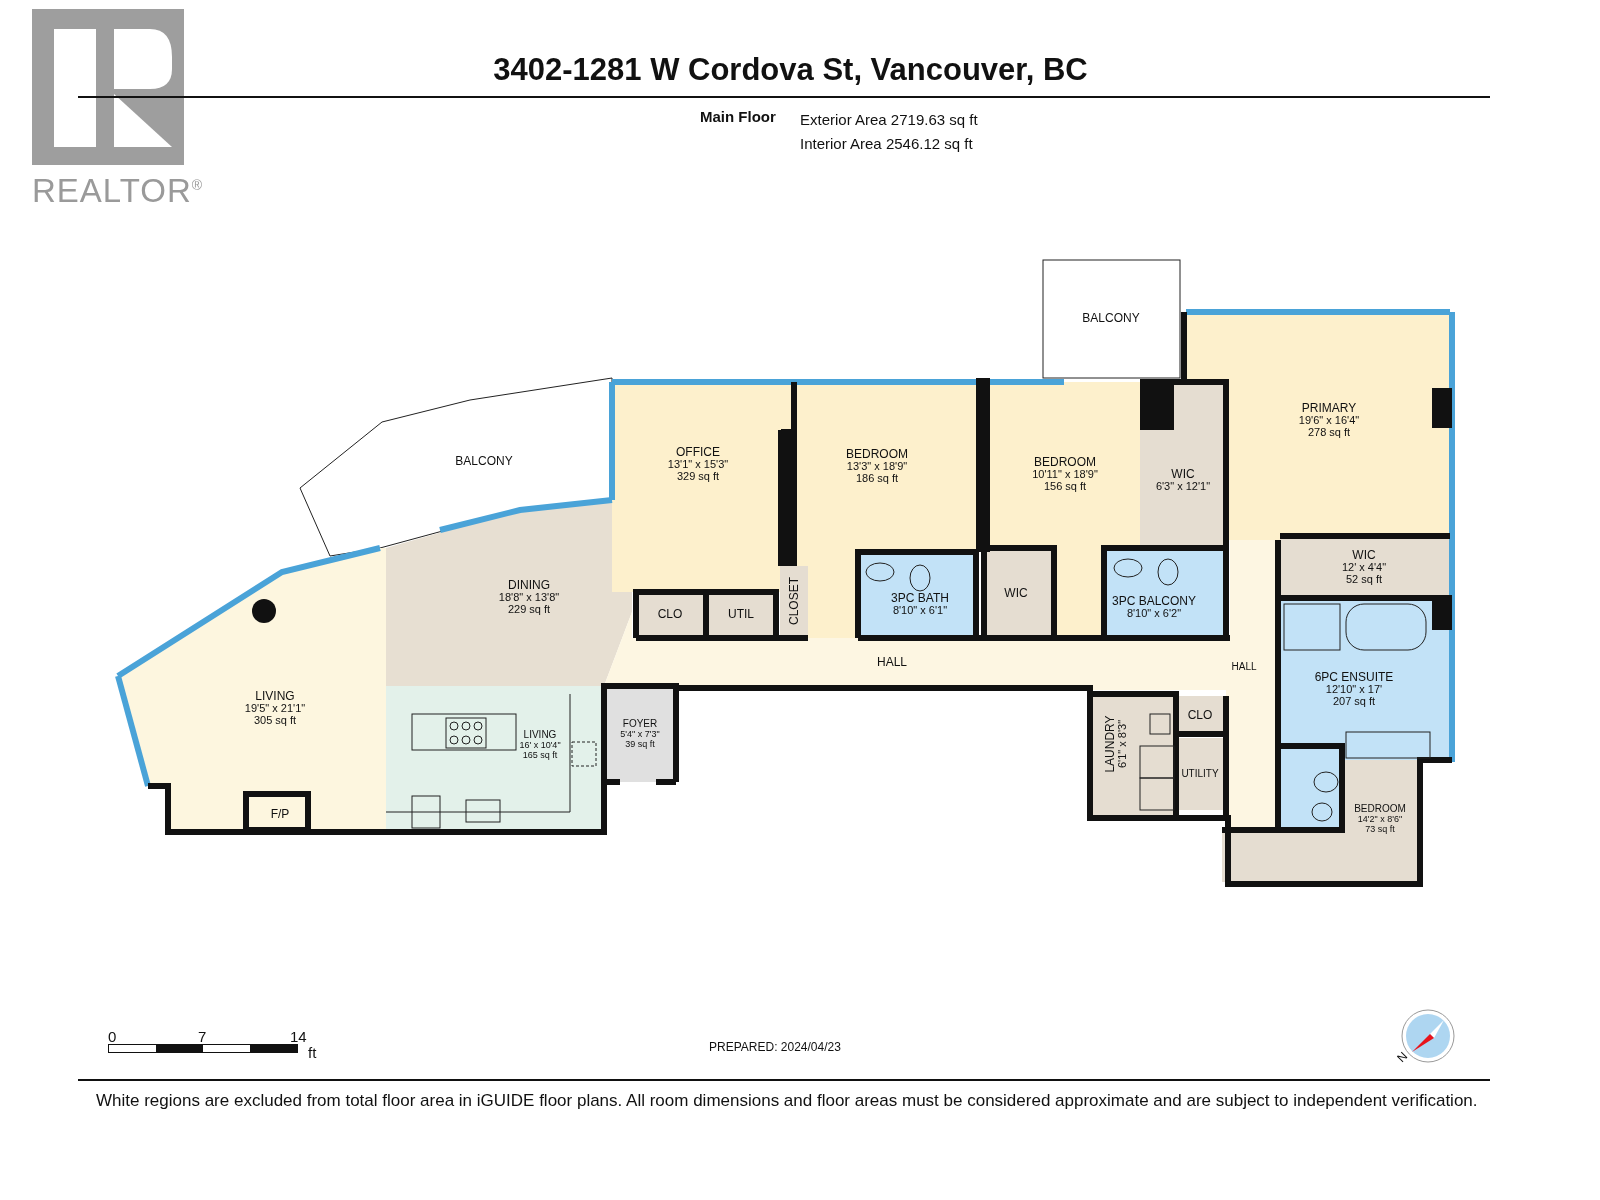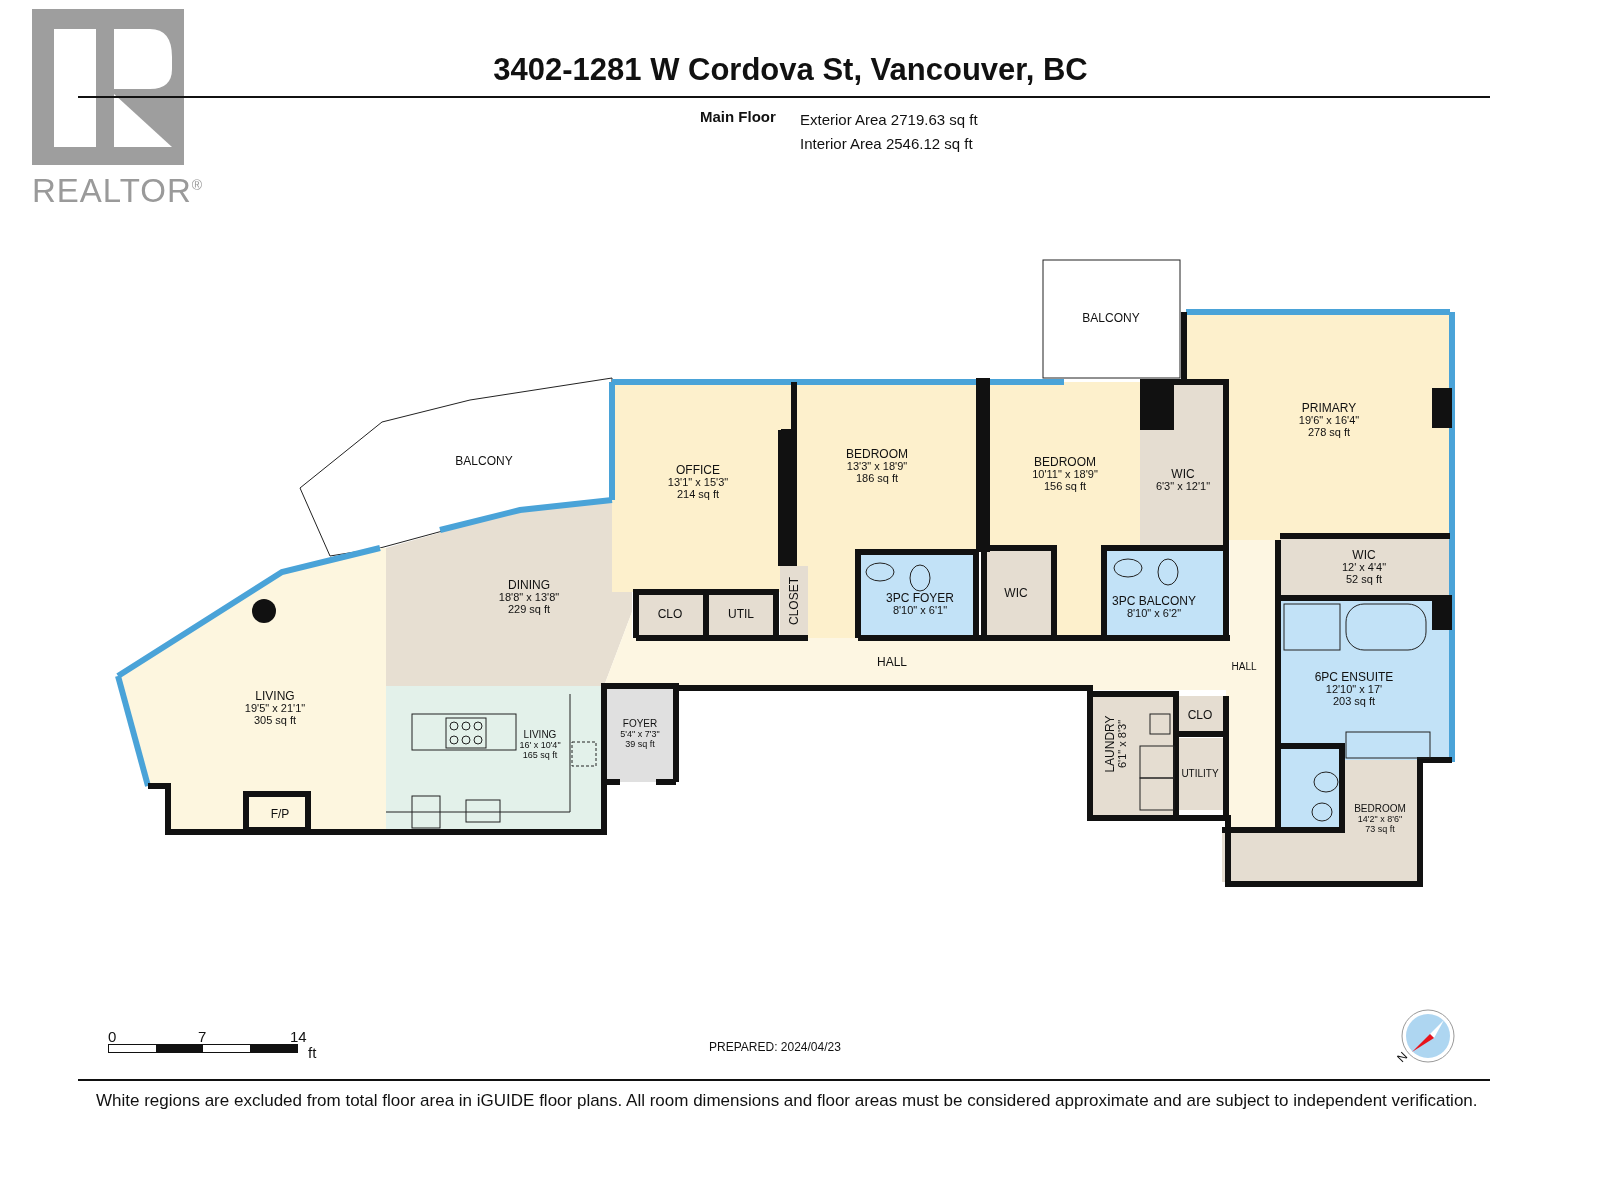"OFFICE" div.room-label { top: 482px -> 464px }
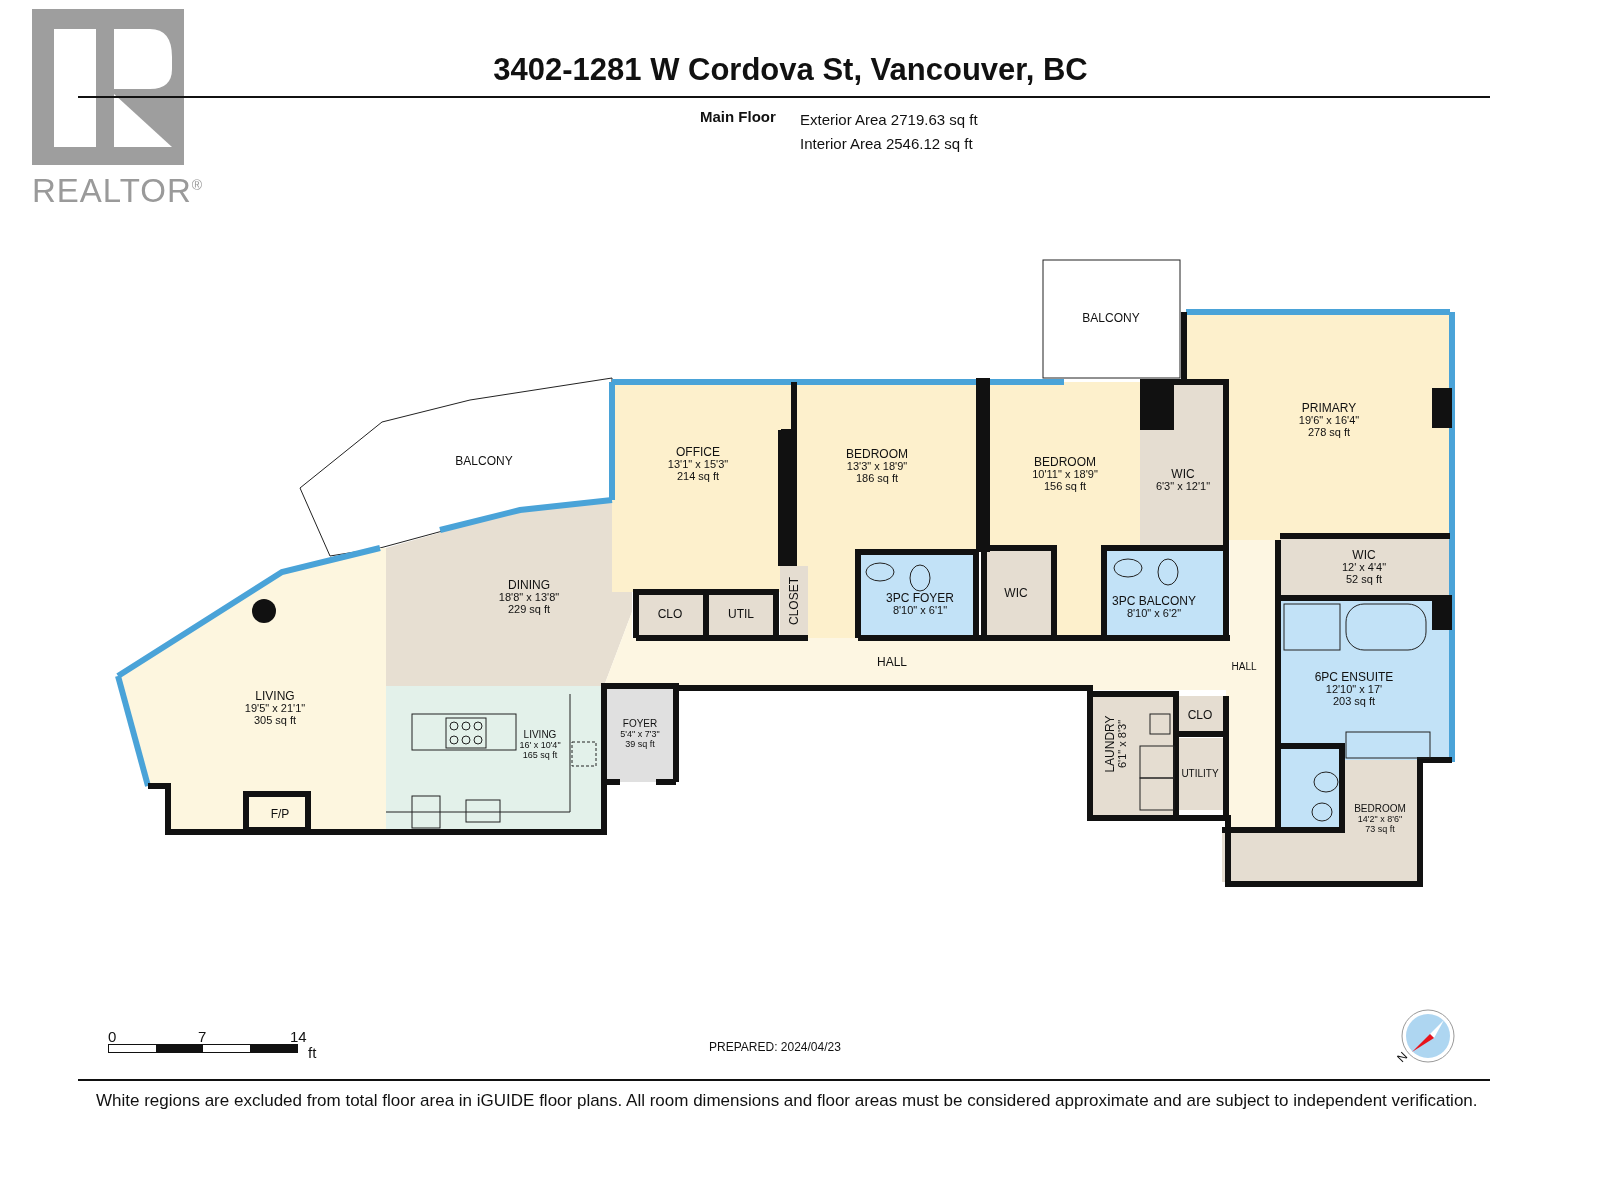"214 sq ft" div { text: 214 -> 329 }
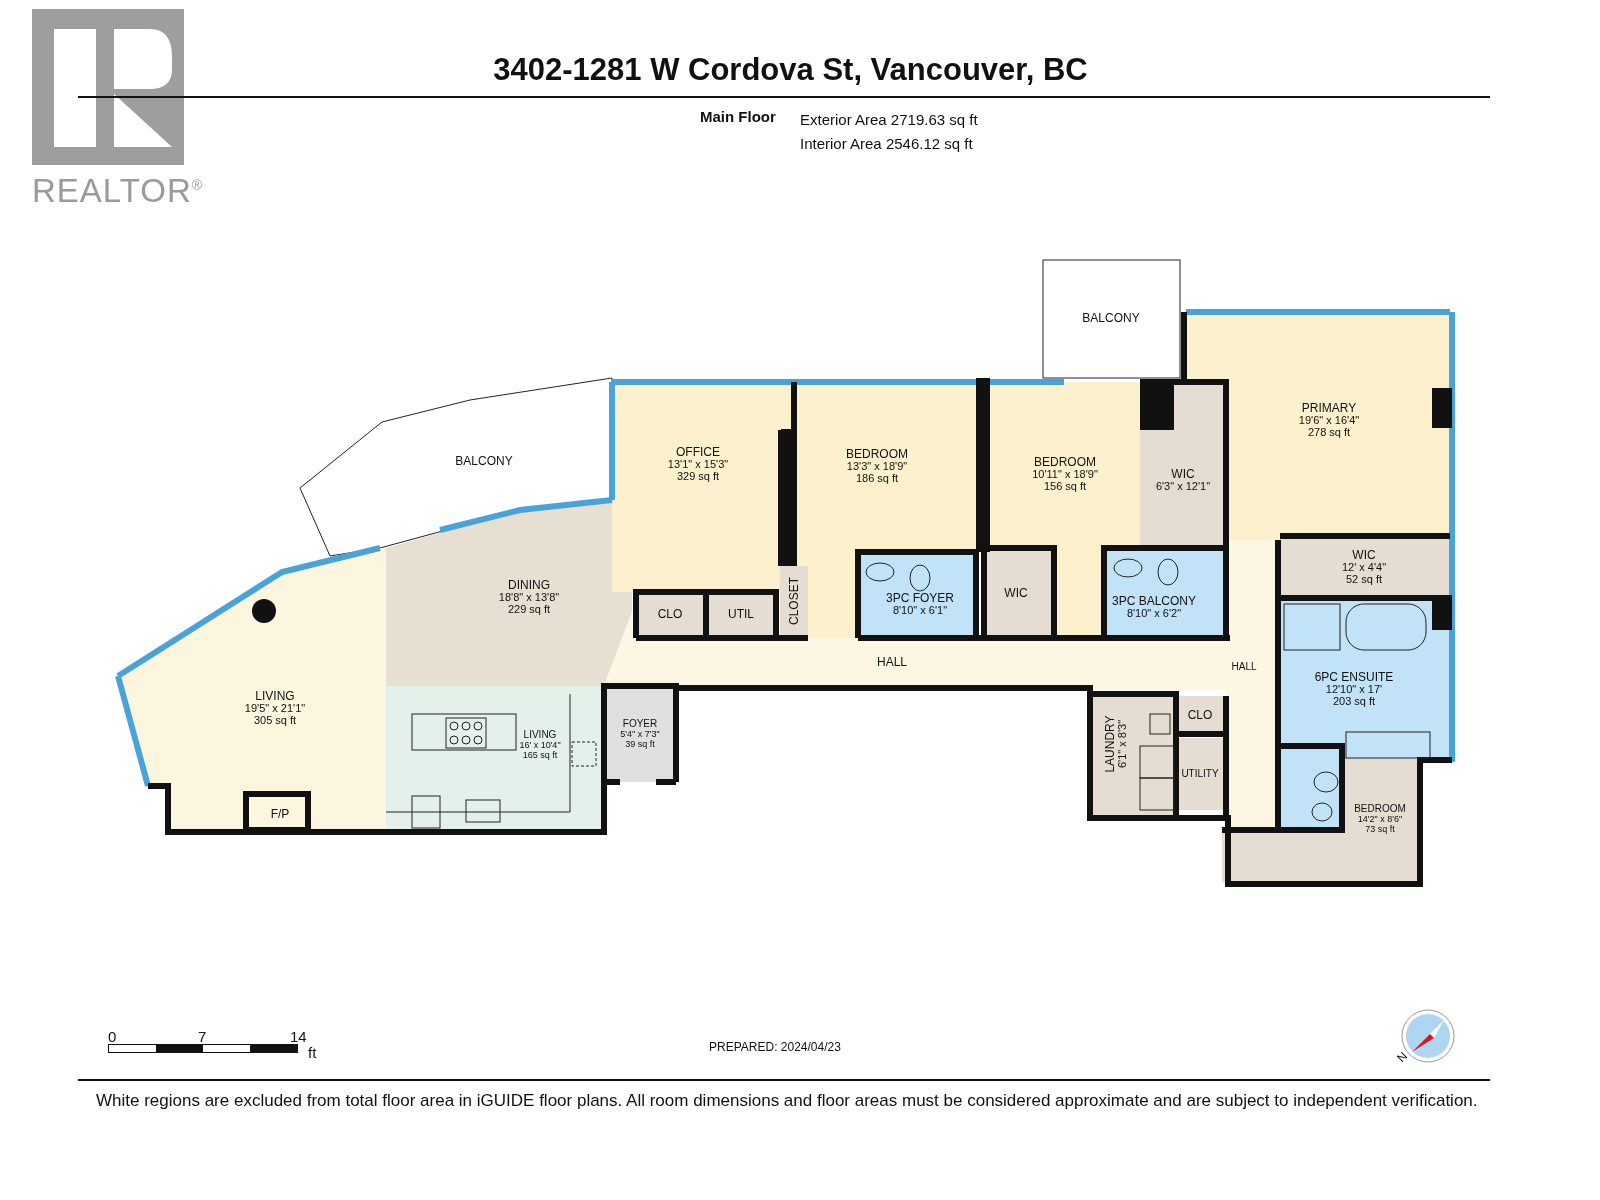"3PC FOYER" div.name { text: FOYER -> BATH }
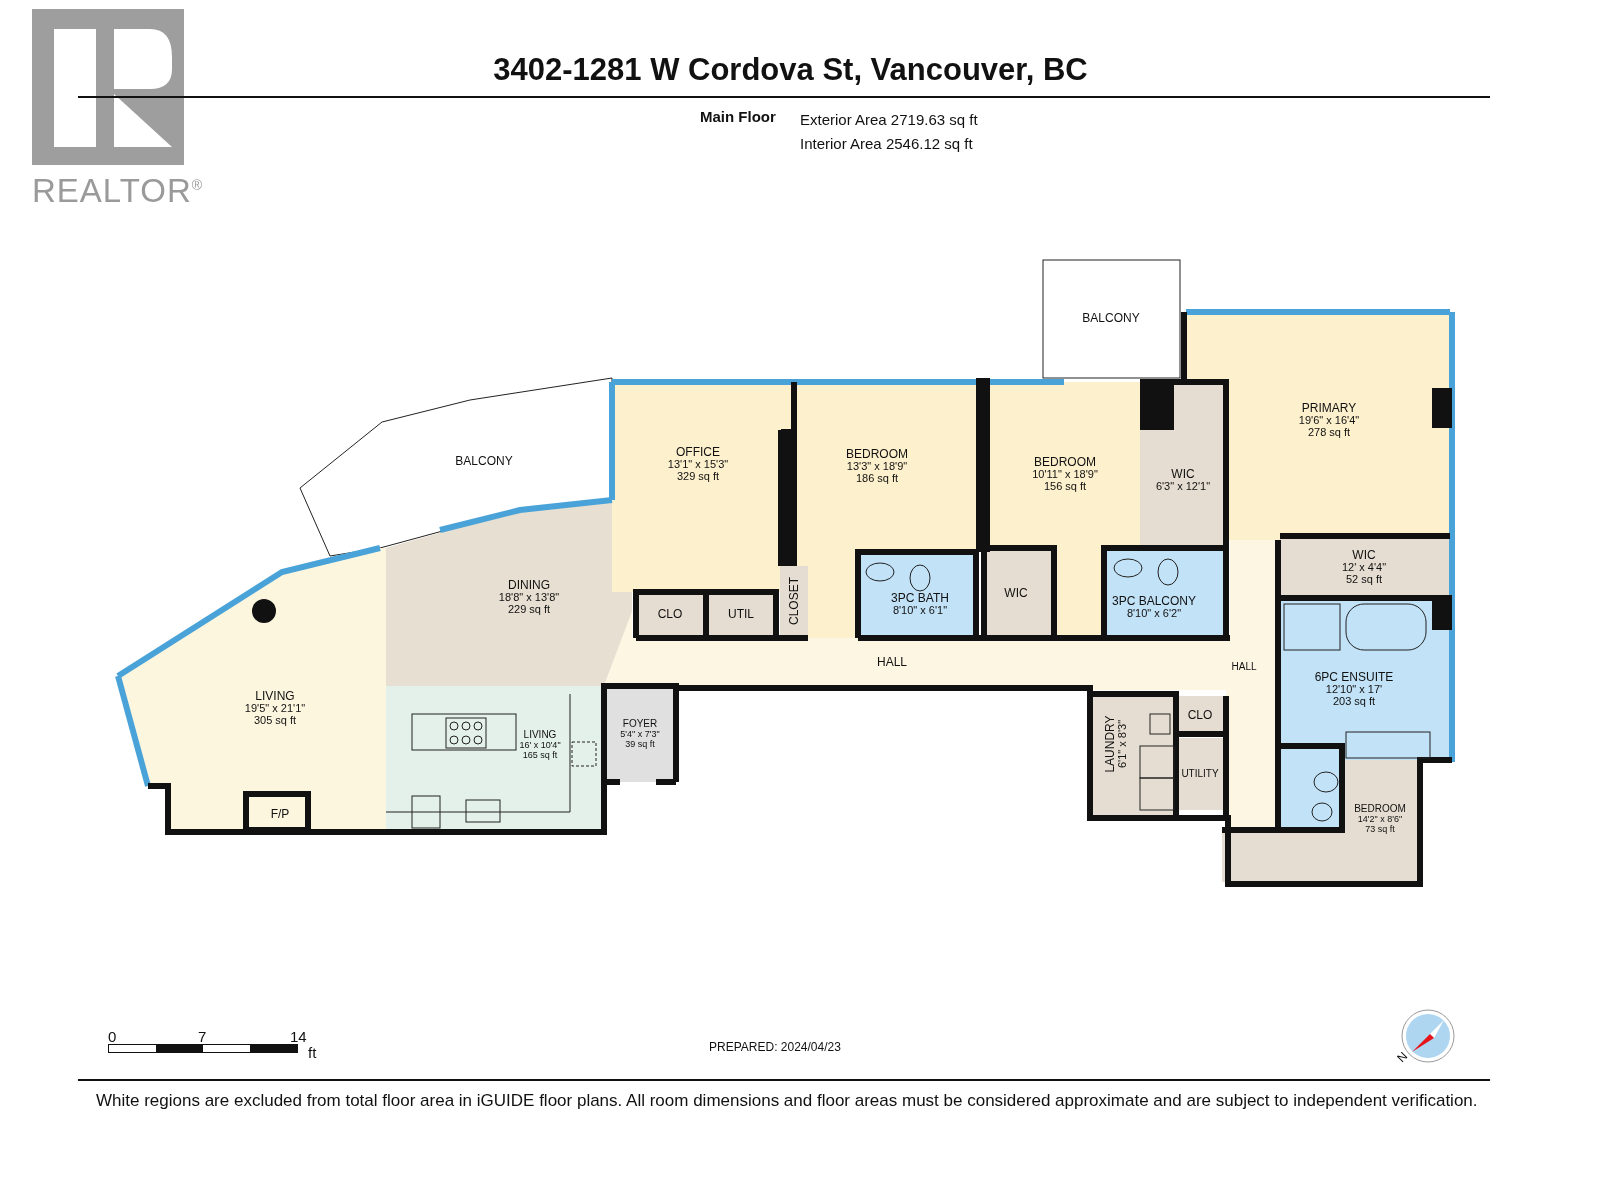"203 sq ft" div { text: 203 -> 207 }
